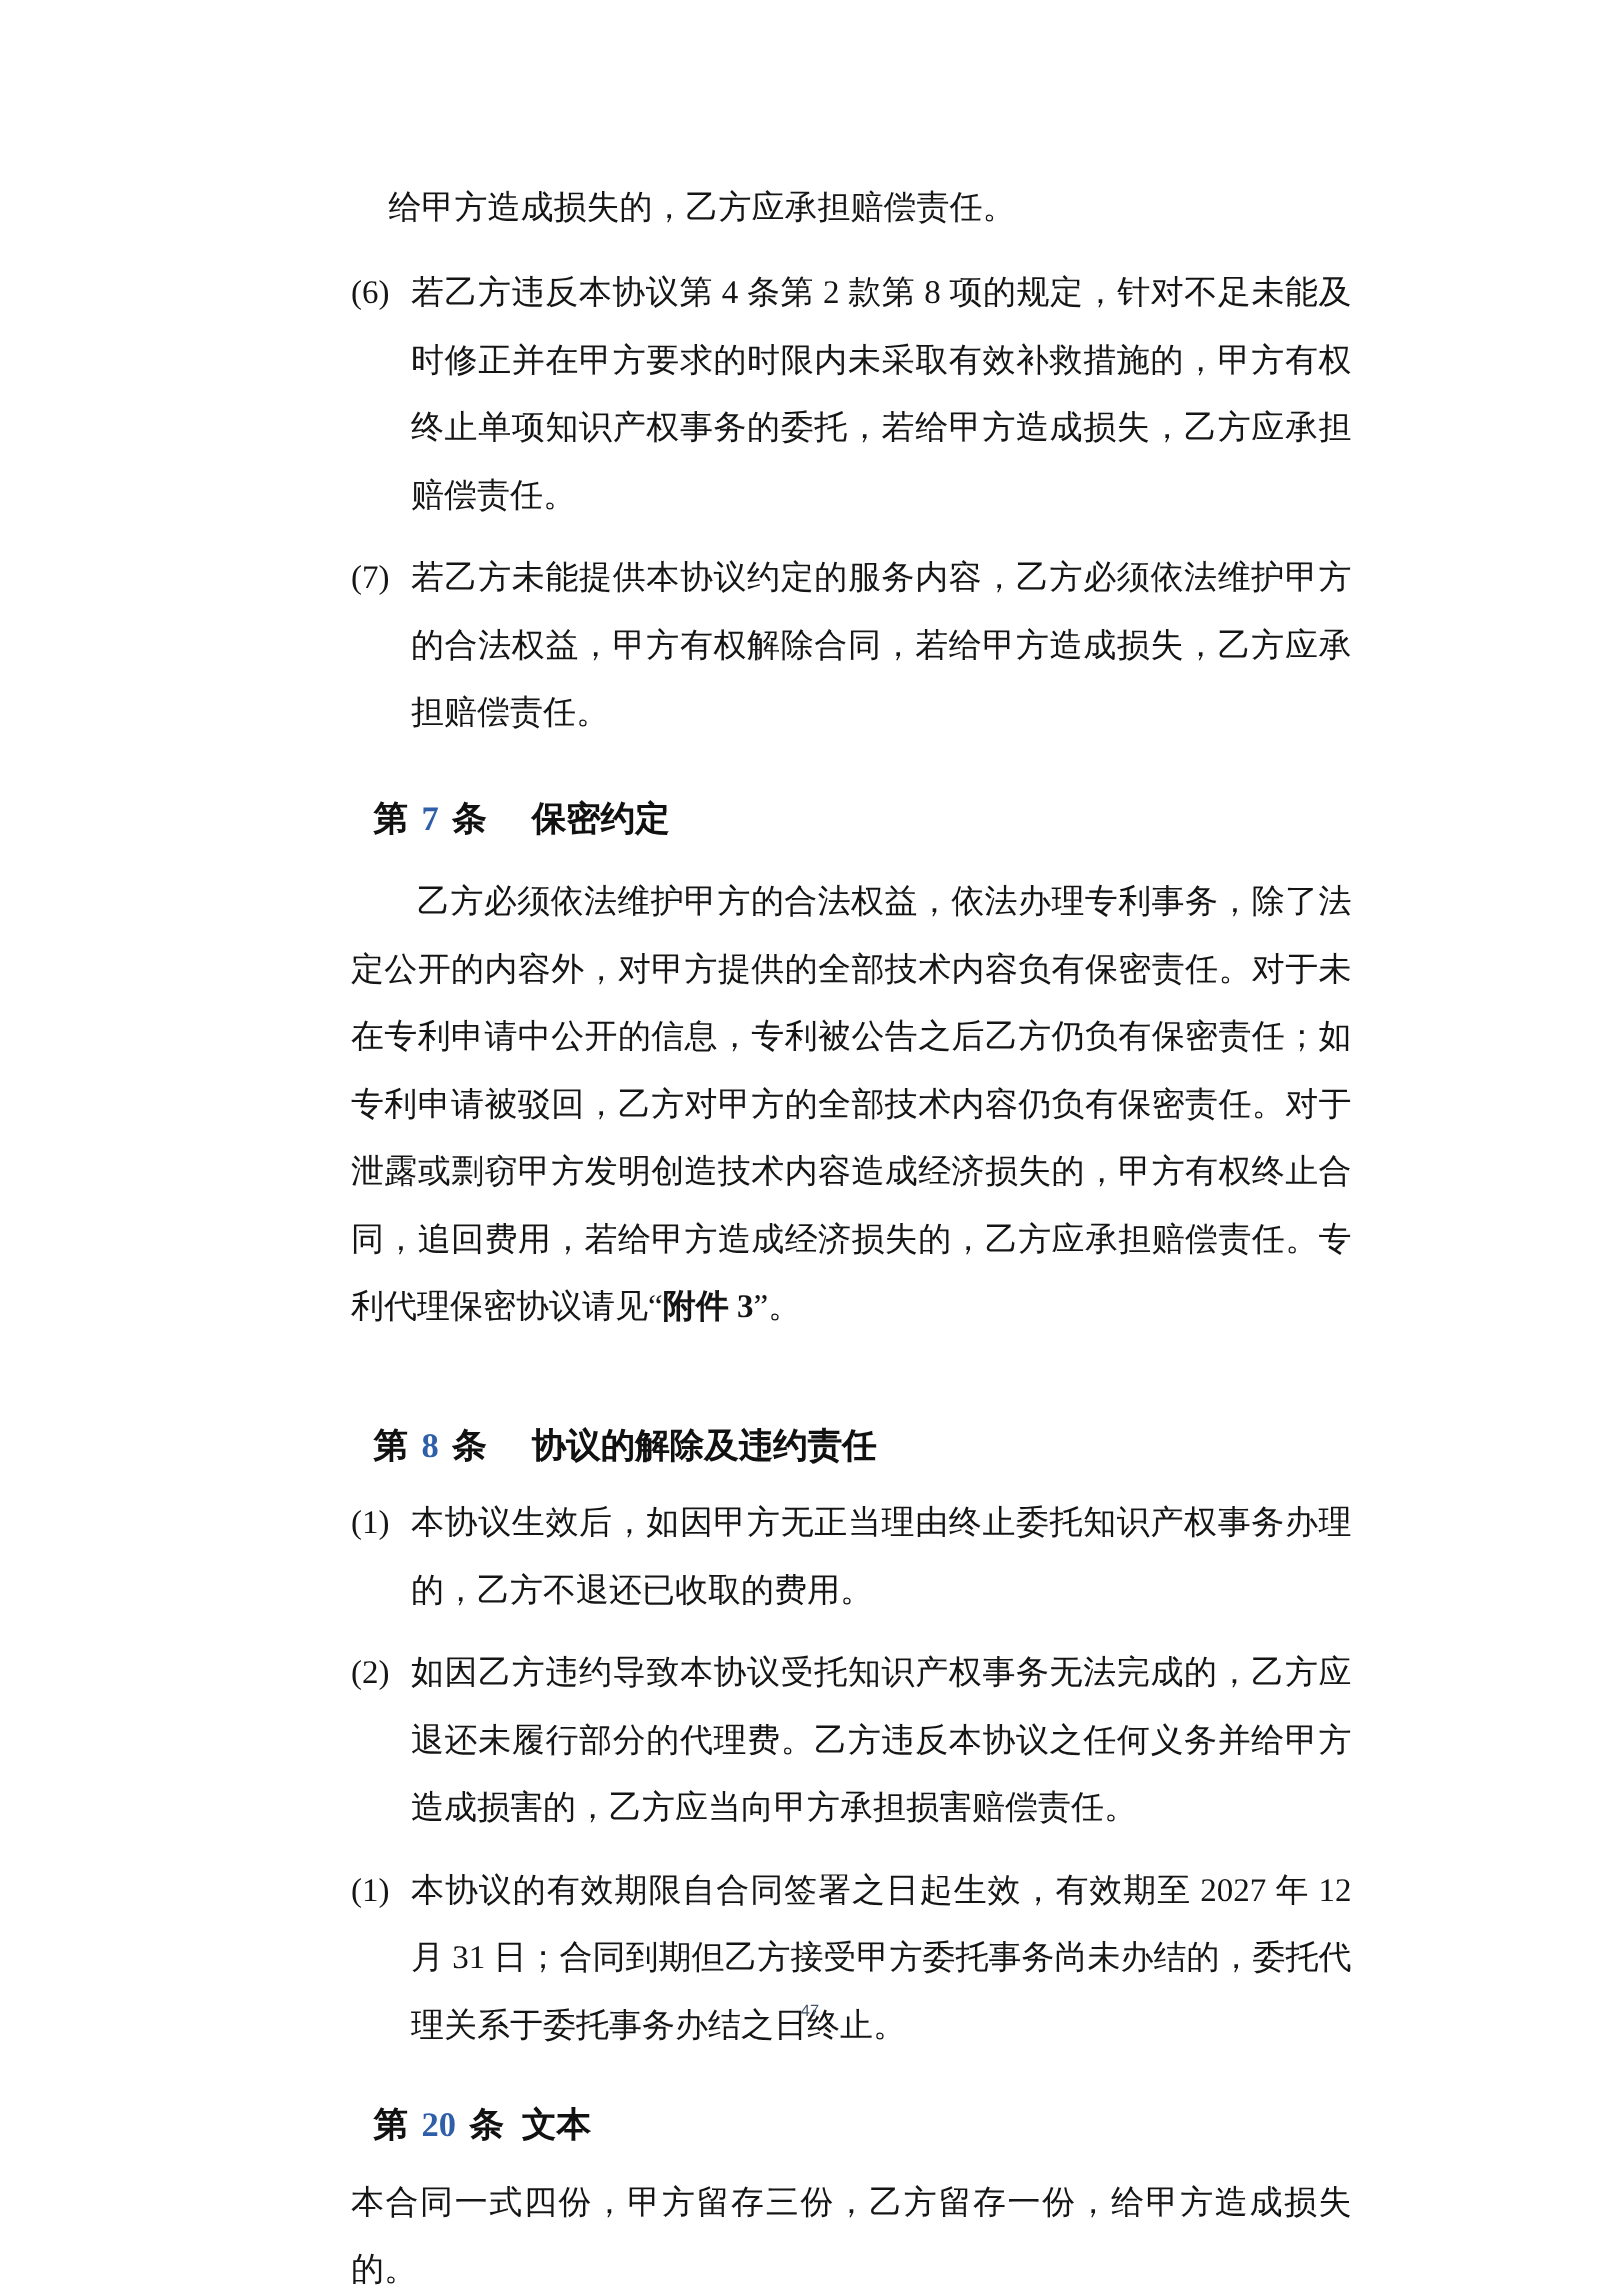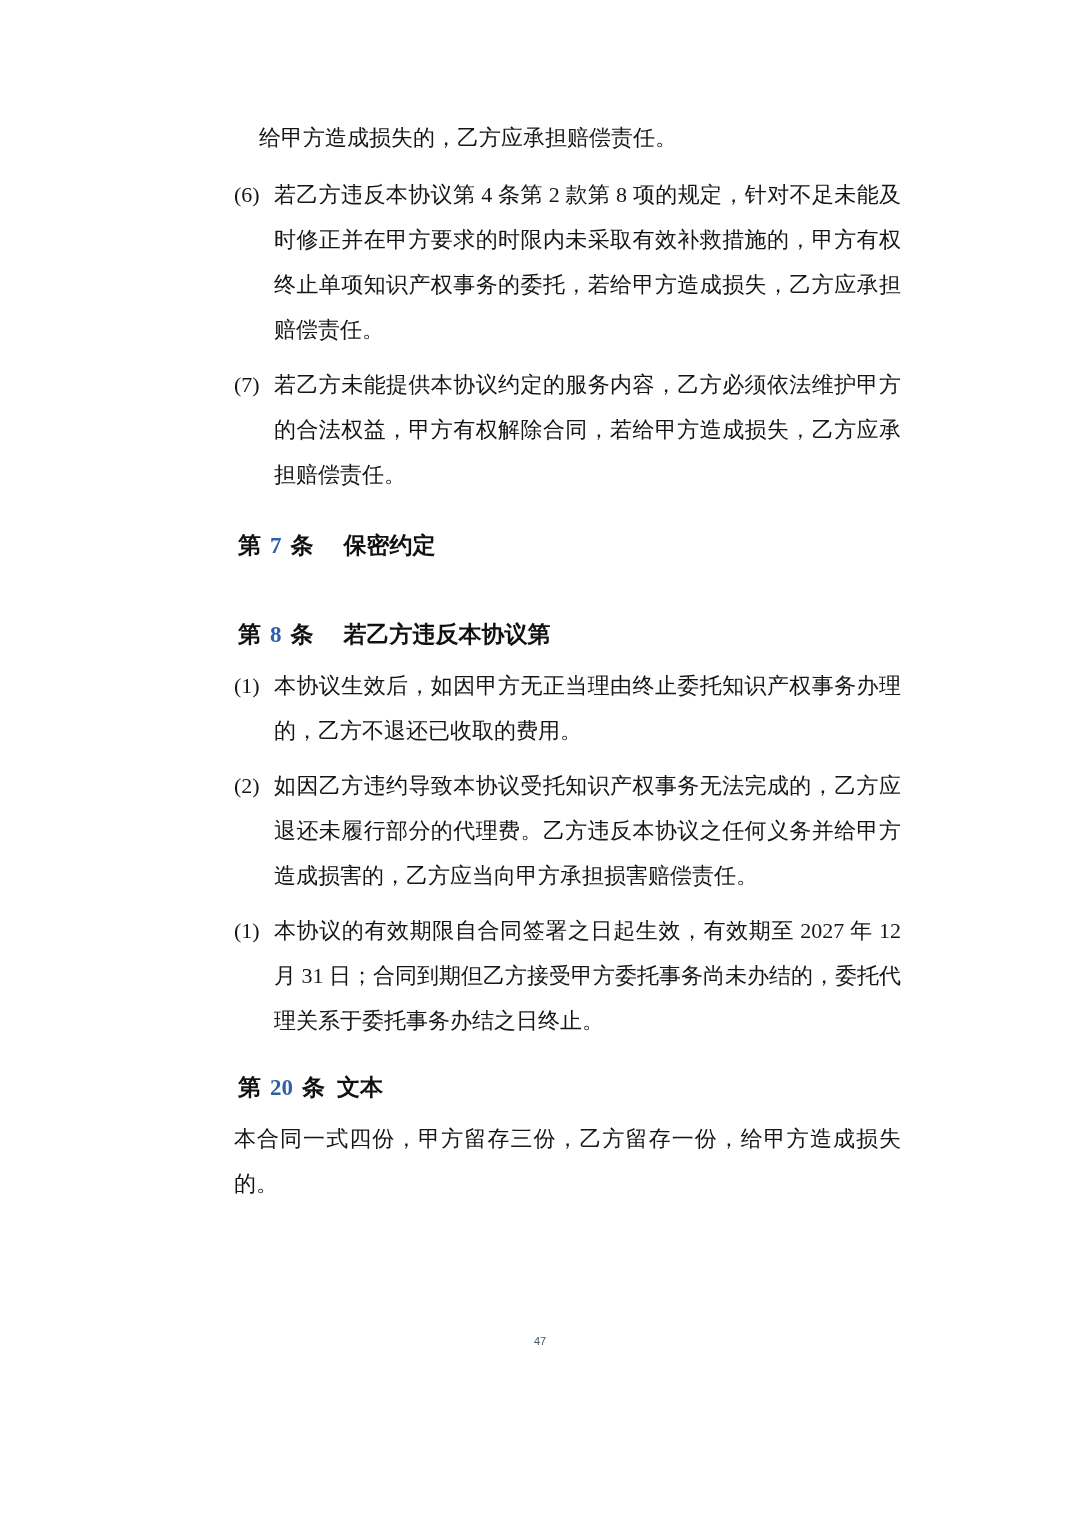"第 7 条 保密约定" .heading { margin: 4px -> 15px }
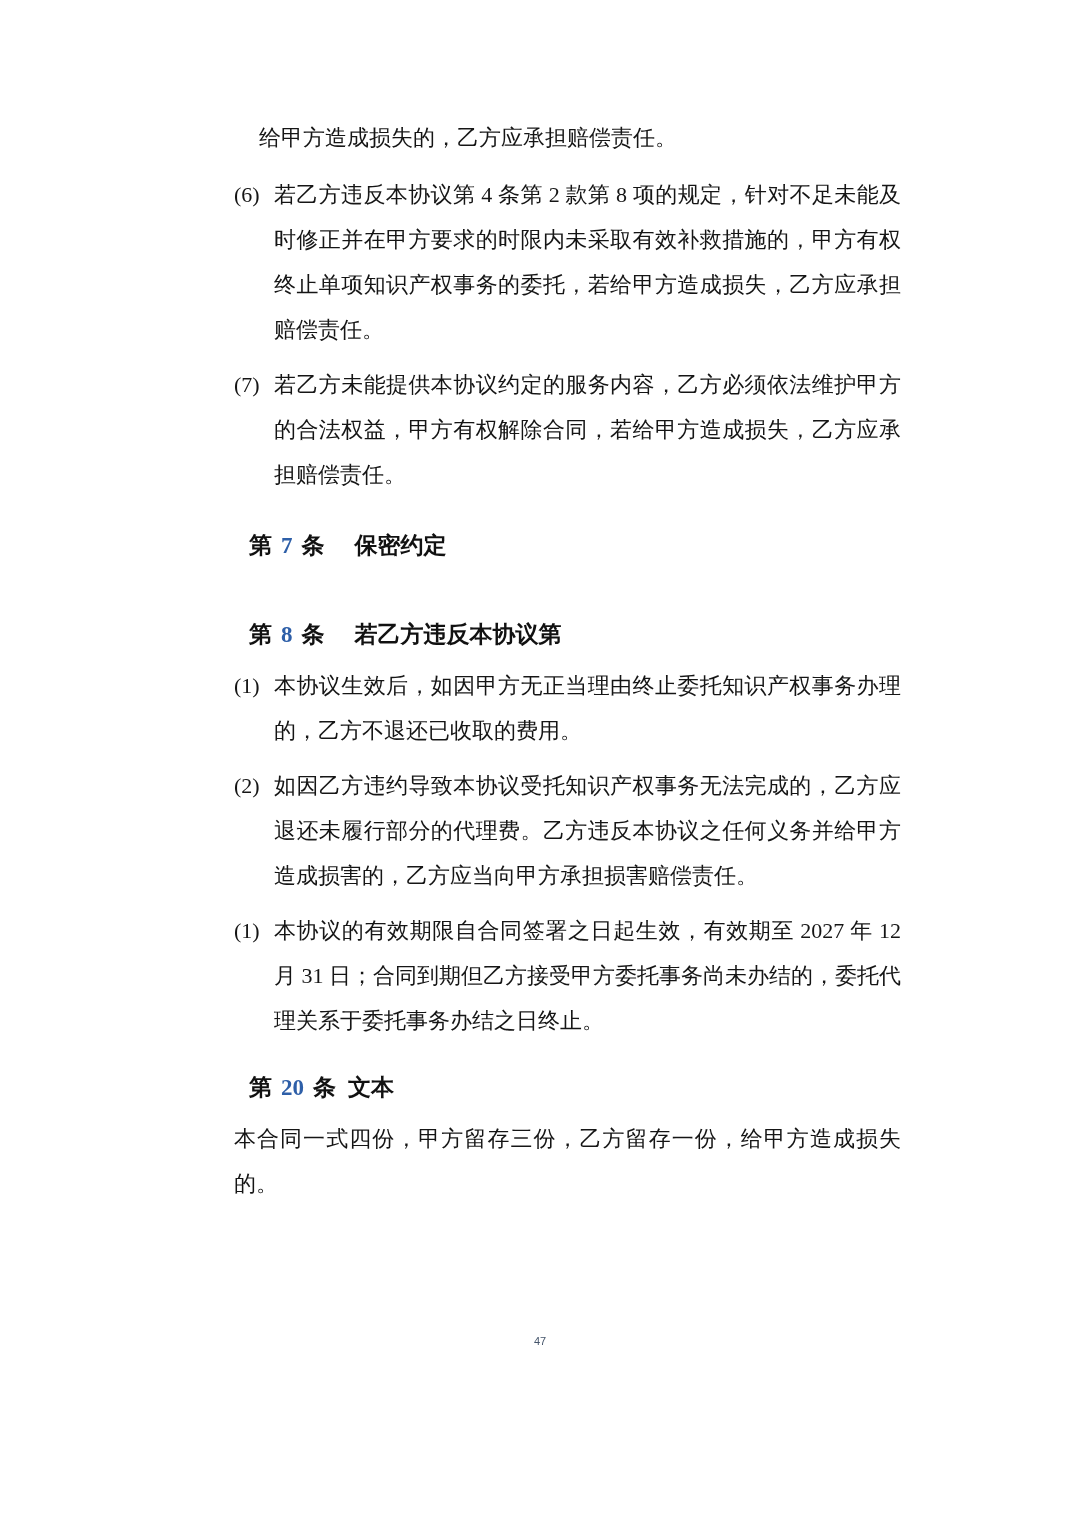"乙方必须依法维护甲方的合法权益，依法办理专利事务，除了法定公开的内容外，对甲方提" p.body-text { html: none -> <p> <span>乙方必须依法维护甲方的合法权益，依法办理专利事务，除了法定公开的内容外，对甲方提供的全部技术内容负有保密责任。对于未在专利申请中公开的信息，专利被公告之后乙方仍负有保密责任；如专利申请被驳回，乙方对甲方的全部技术内容仍负有保密责任。对于泄露或剽窃甲方发明创造技术内容造成经济损失的，甲方有权终止合同，追回费用，若给甲方造成经济损失的，乙方应承担赔偿责任。专利代理保密协议请见“</span><span>附件 3</span><span>”。</span> </p> }
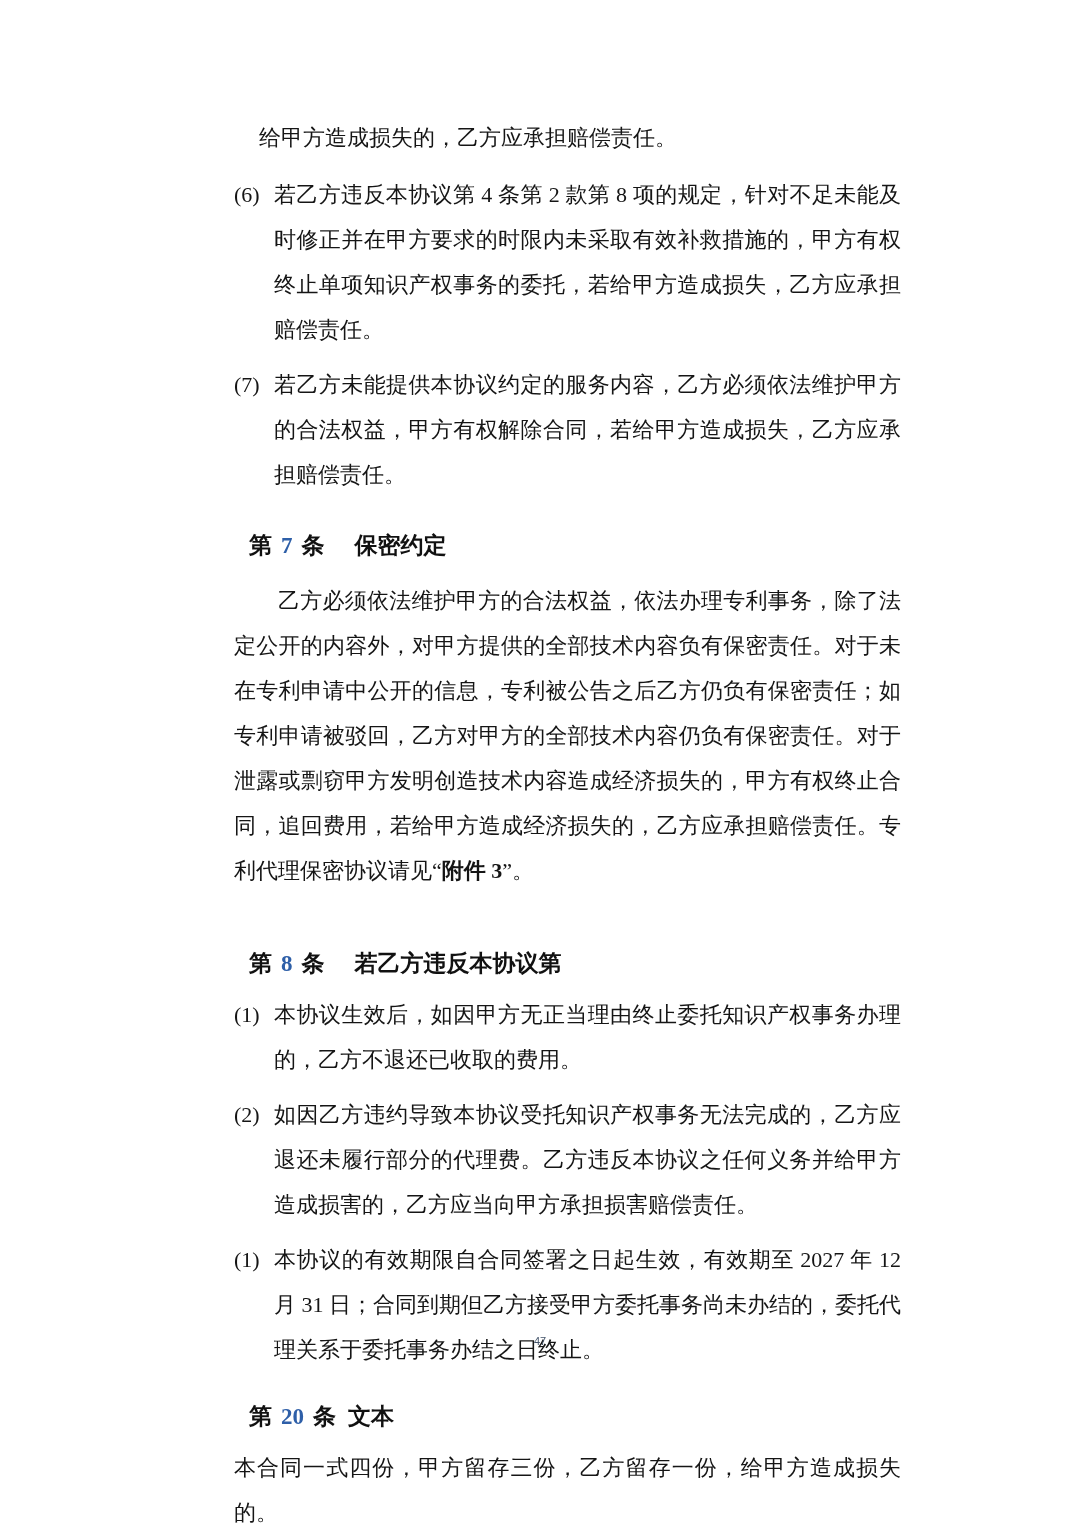"若乙方违反本协议第" span.htitle { text: 若乙方违反本协议第 -> 协议的解除及违约责任 }
